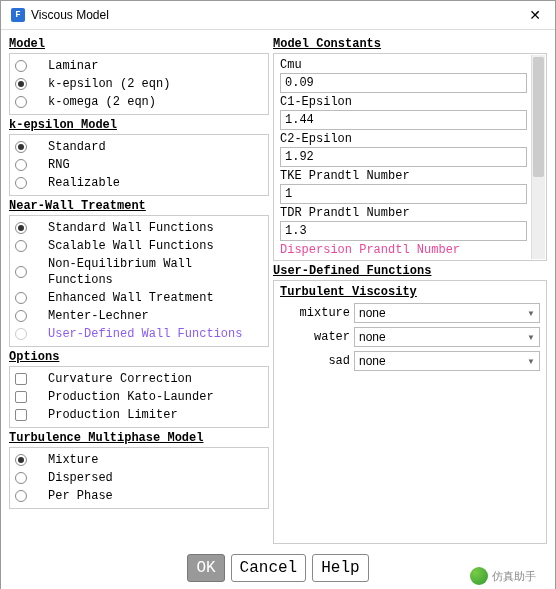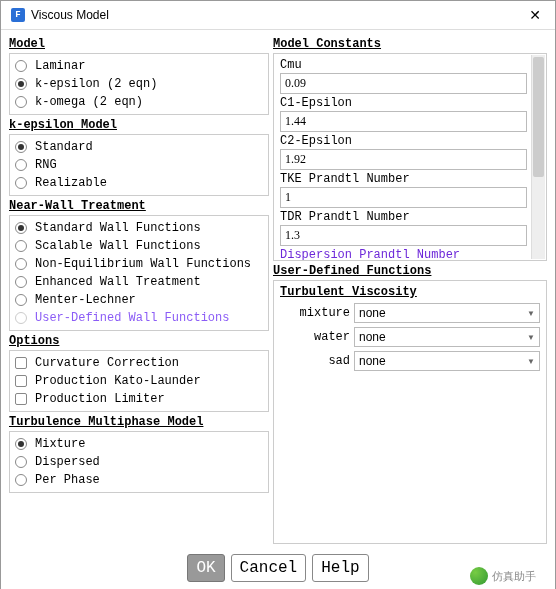"Laminar" .row { gap: 8px -> 21px }
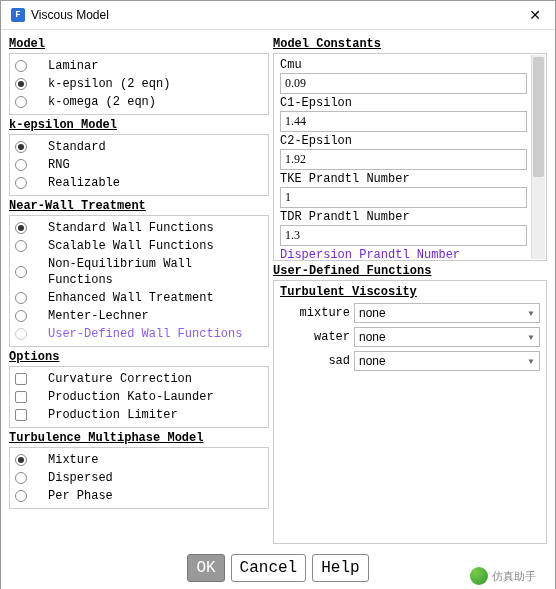"0.09" .const-input { font-family: Liberation Serif, serif -> Liberation Mono, monospace }
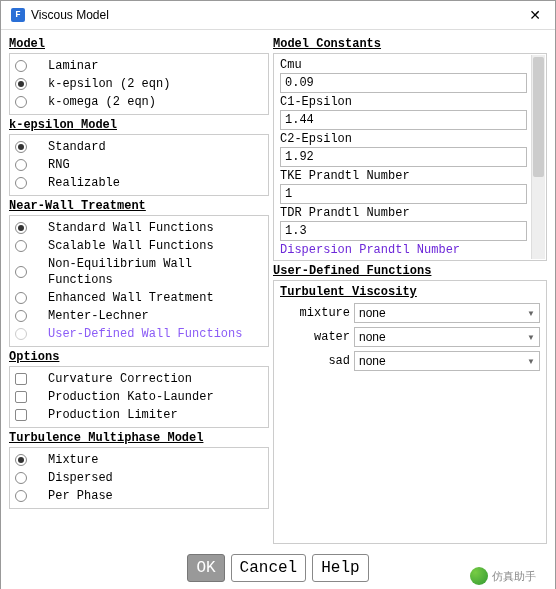"Dispersion Prandtl Number" .const-cut { color: #6d28d9 -> #ec4899 }
